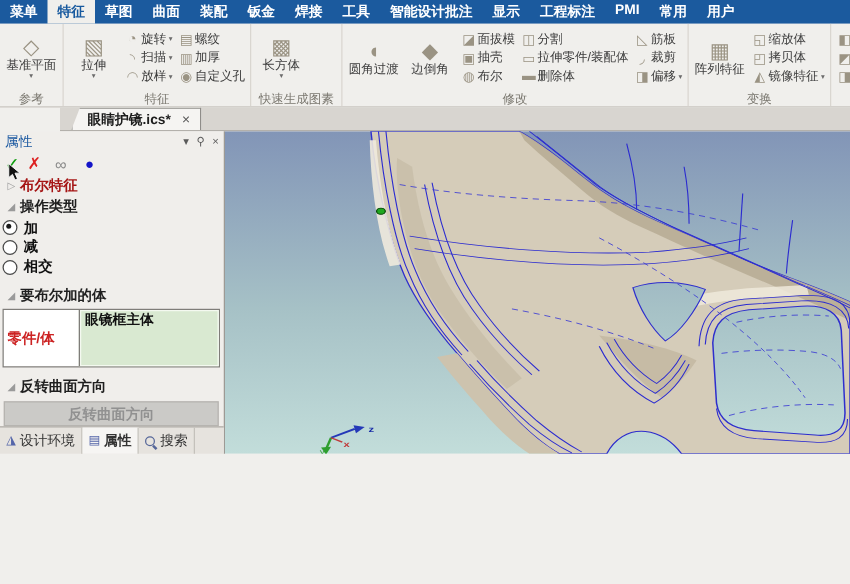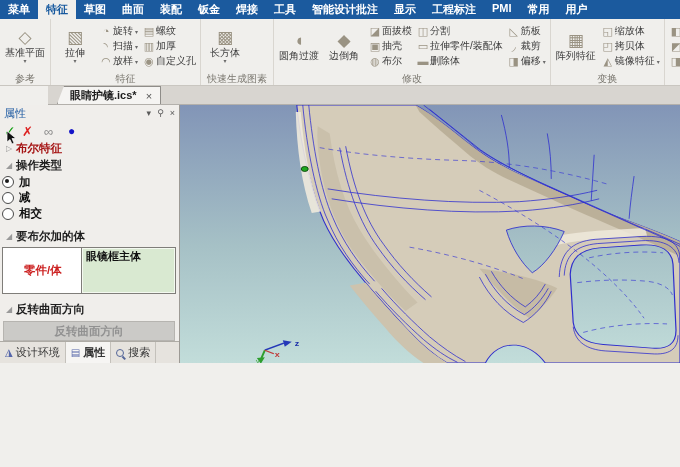"零件/体" .bt-left { padding-left: 21px -> 3px }
